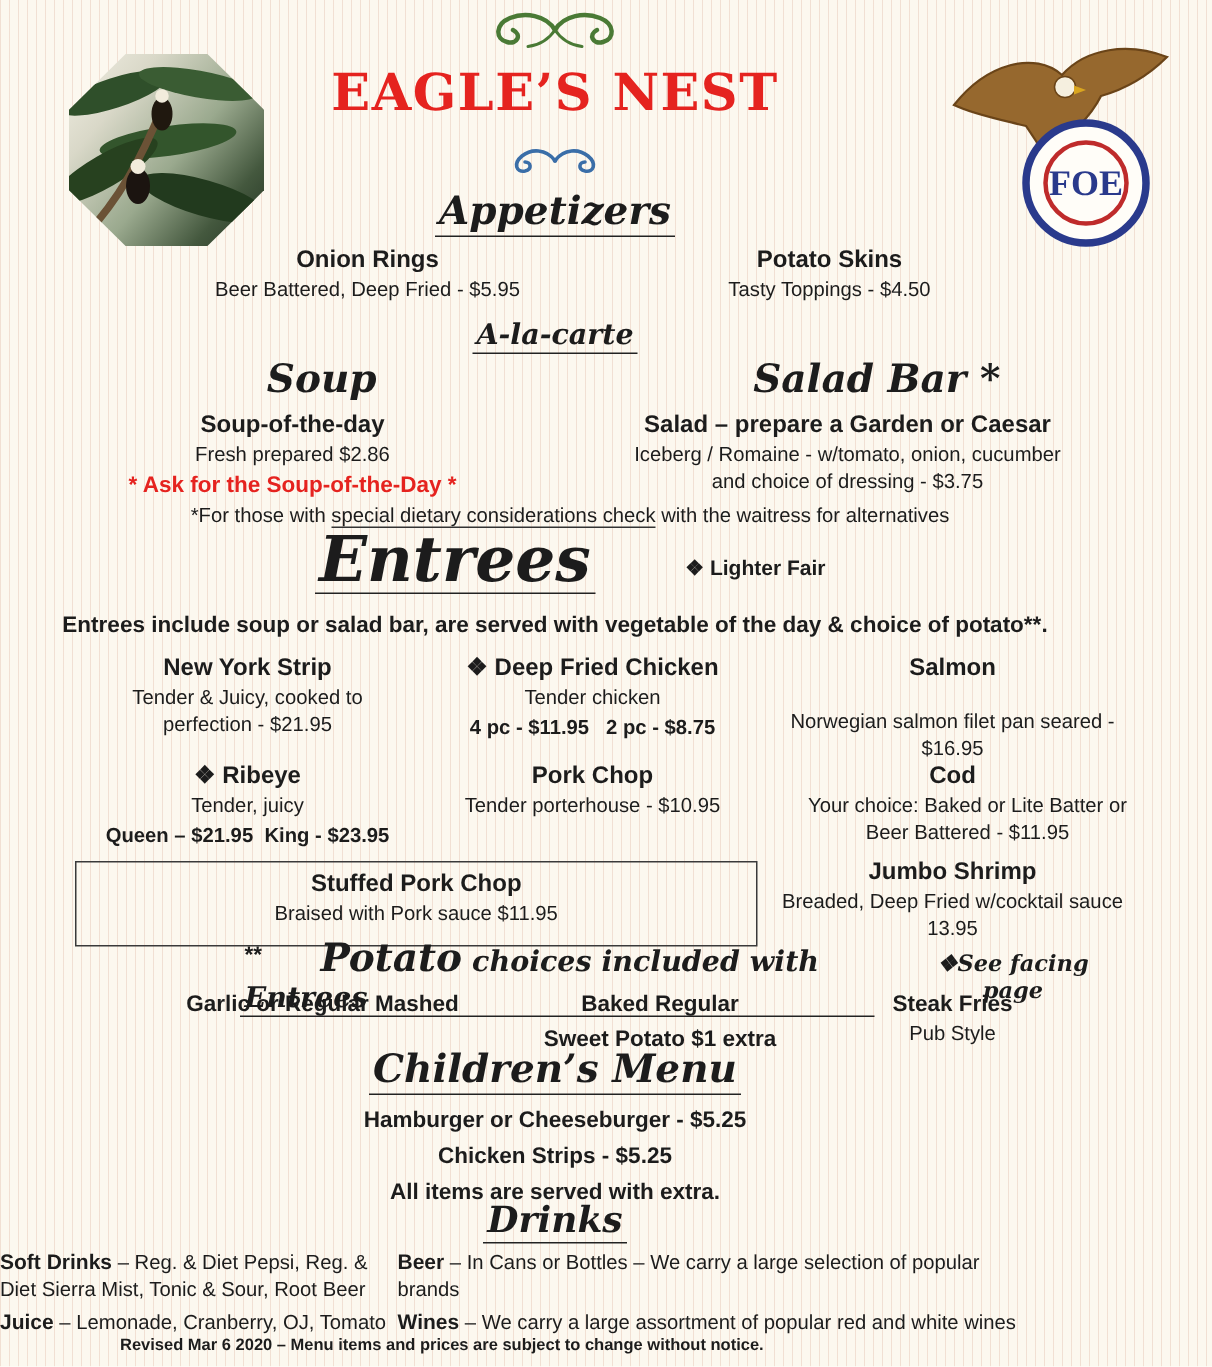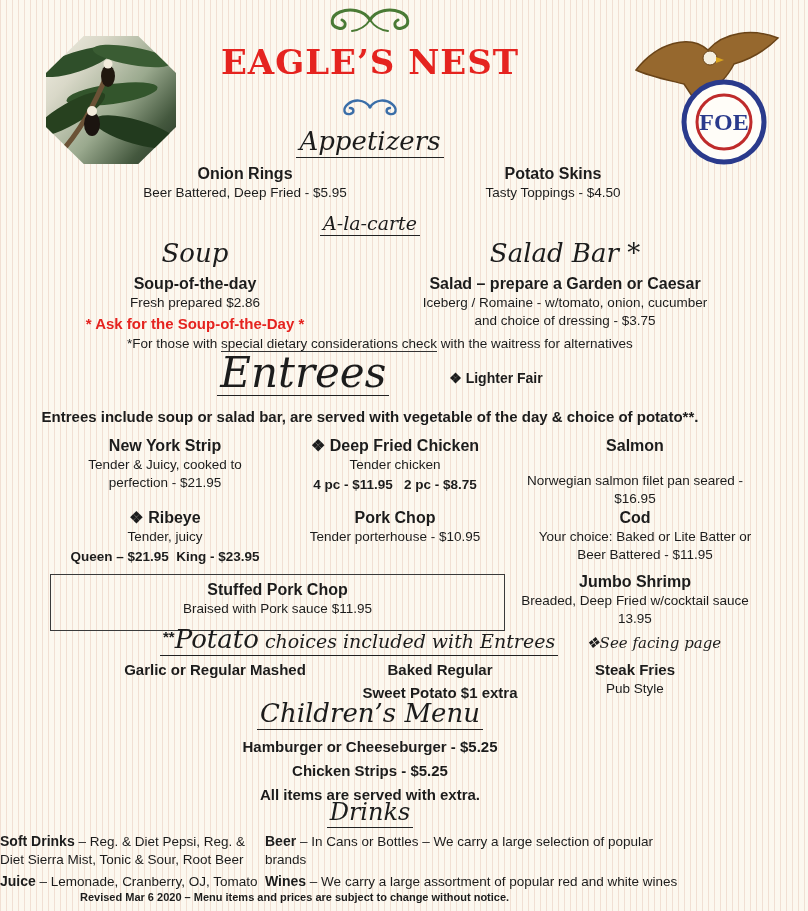"Appetizers" .script { font-weight: normal -> bold }
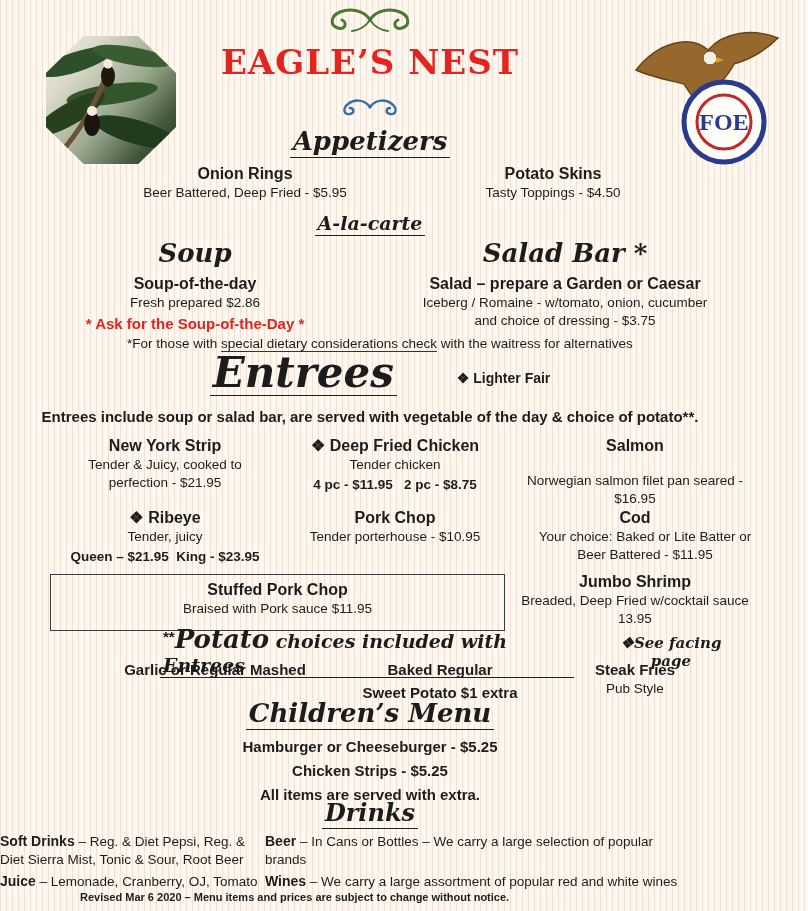"Soup" .h26 { padding-left: none -> 39px }
